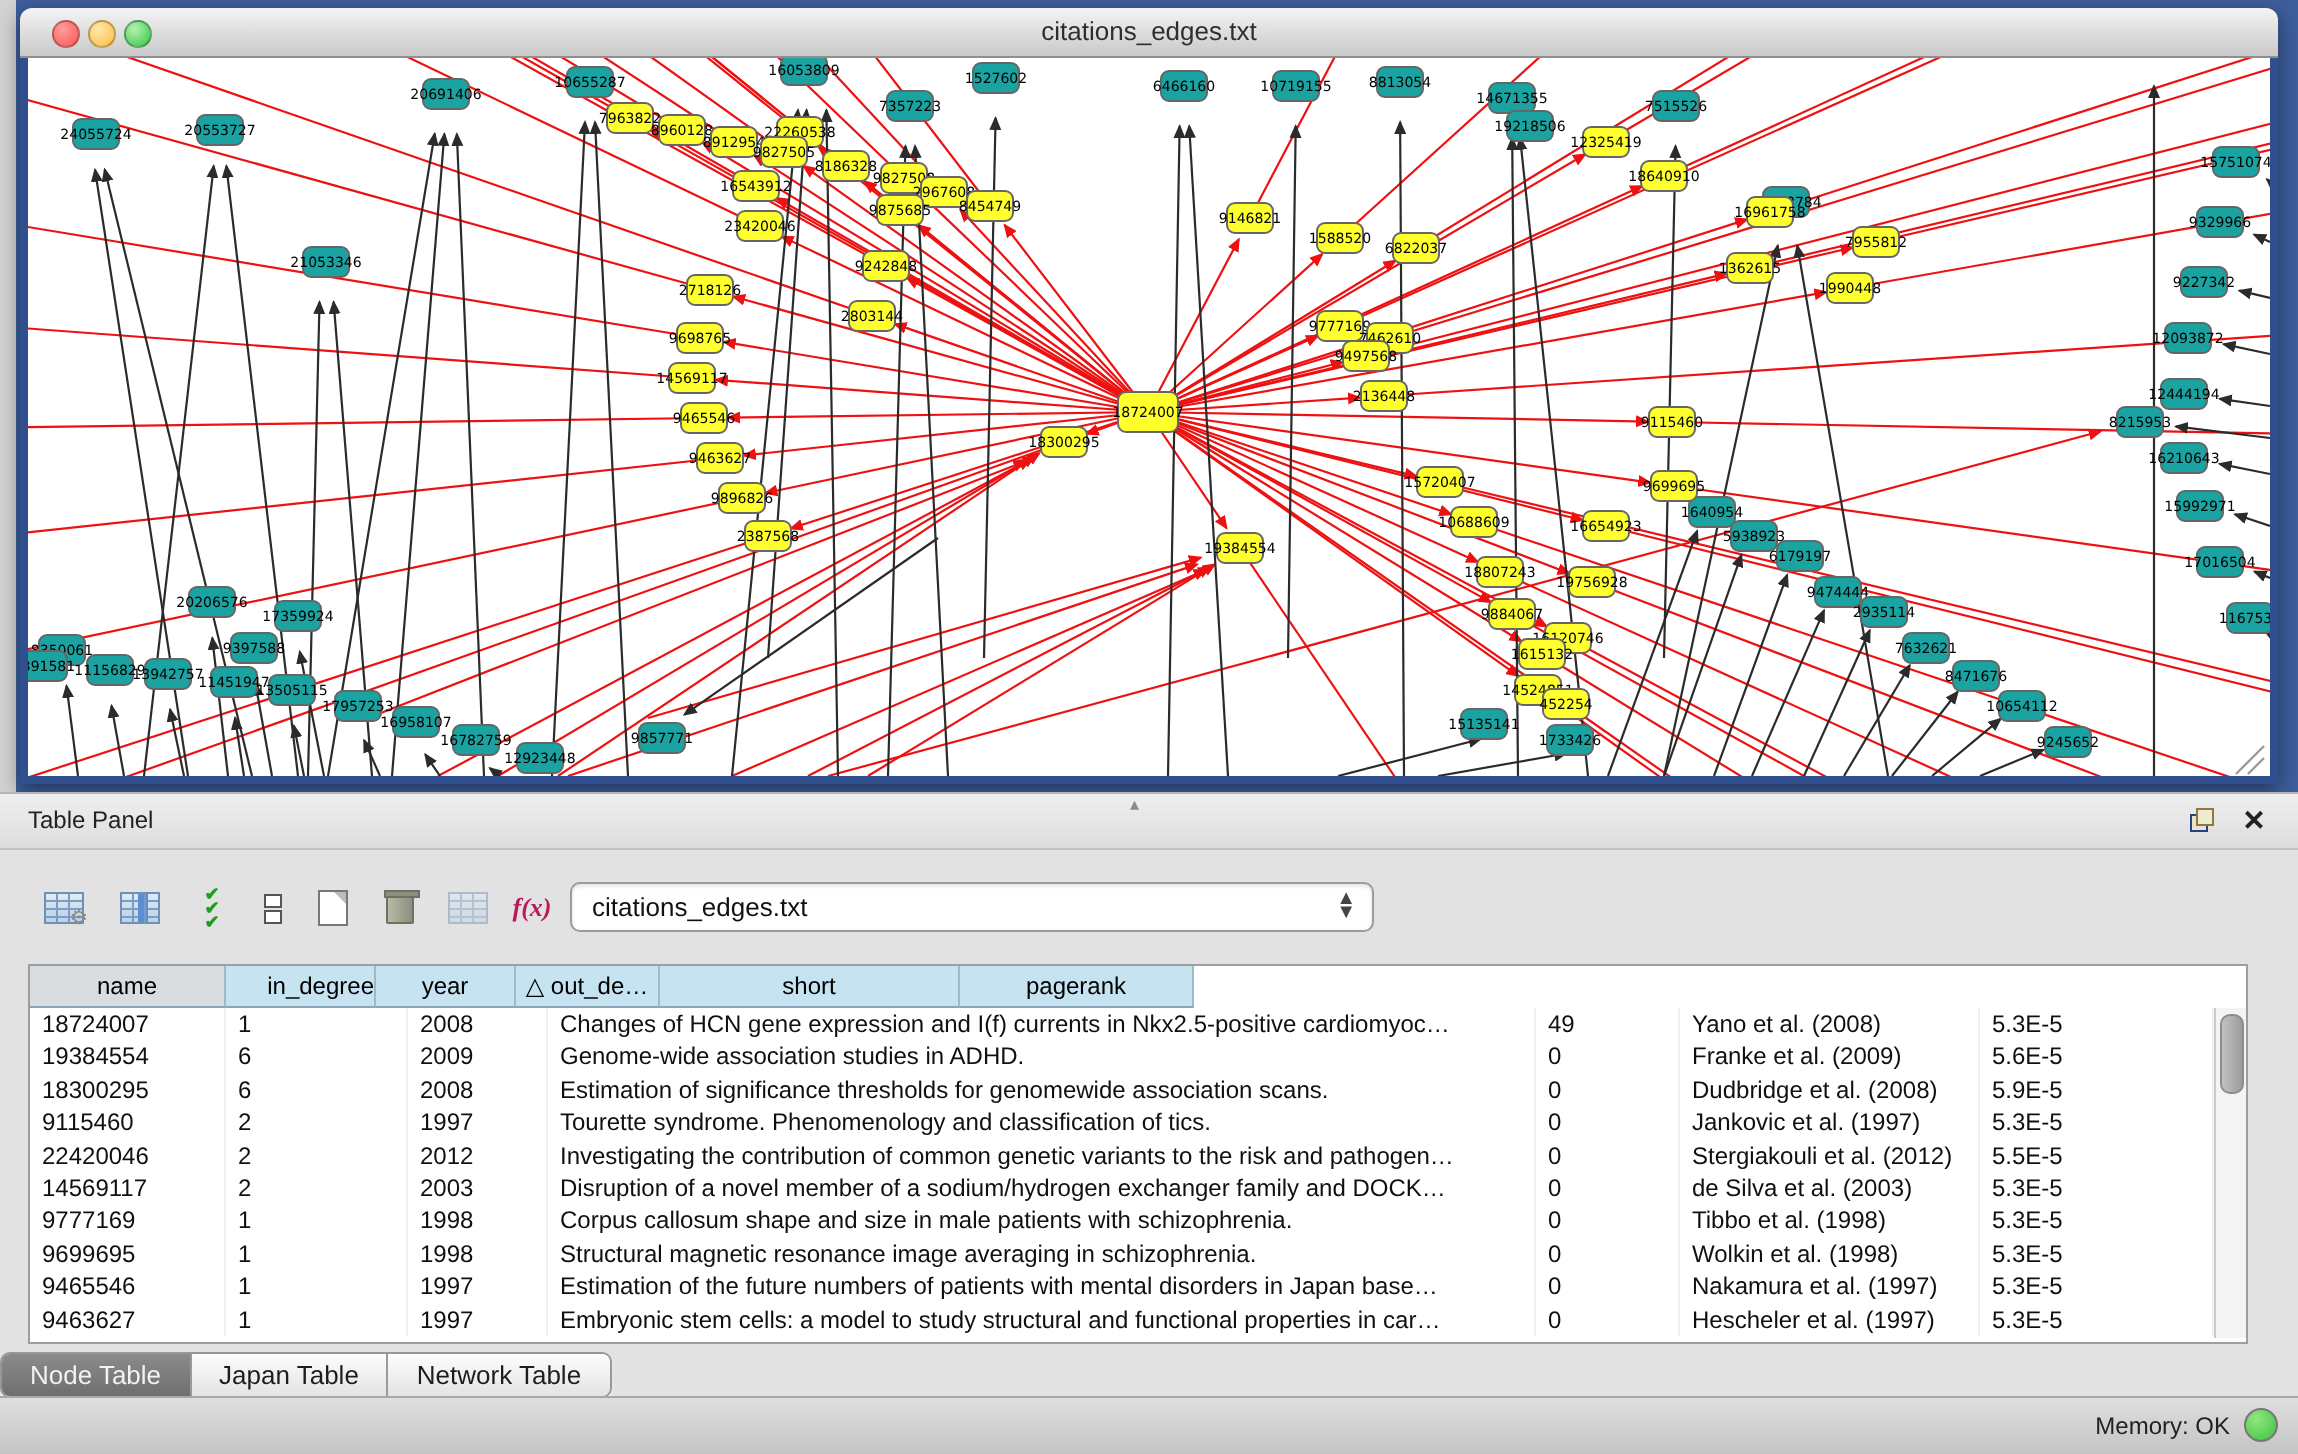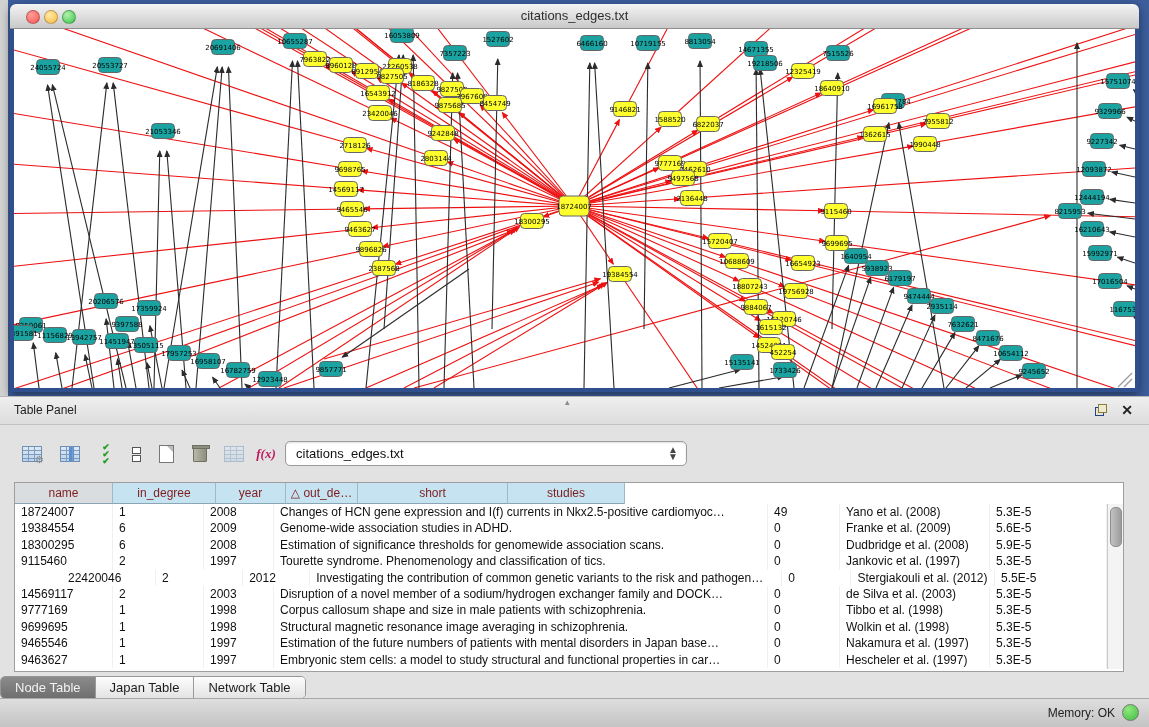"name" .th { color: #7f1d1d -> #000000 }
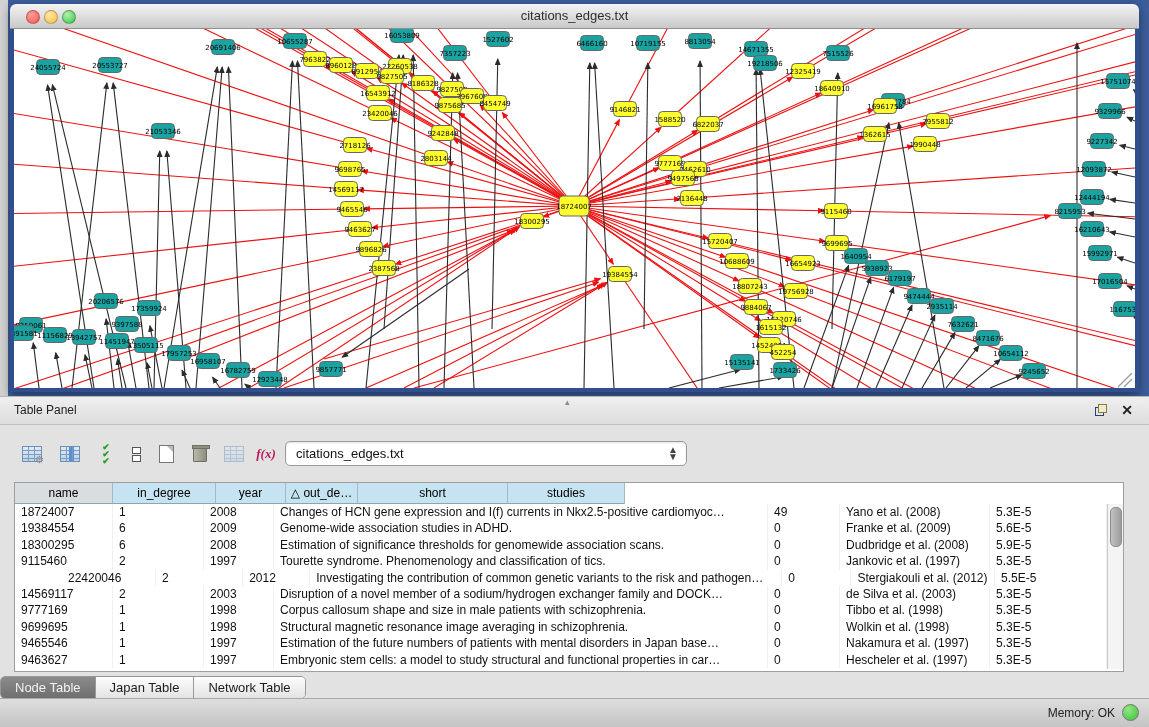"in_degree" div.th { text-align: none -> right; width: 103px -> 75px }
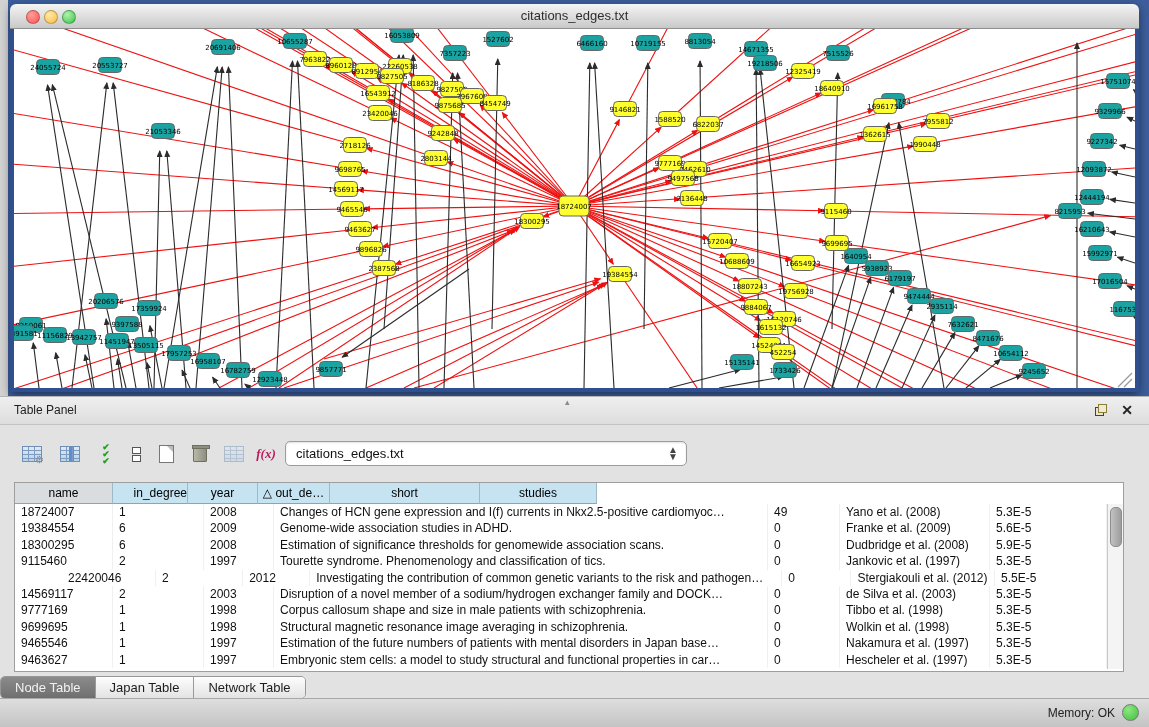"studies" div.th { text: studies -> pagerank }
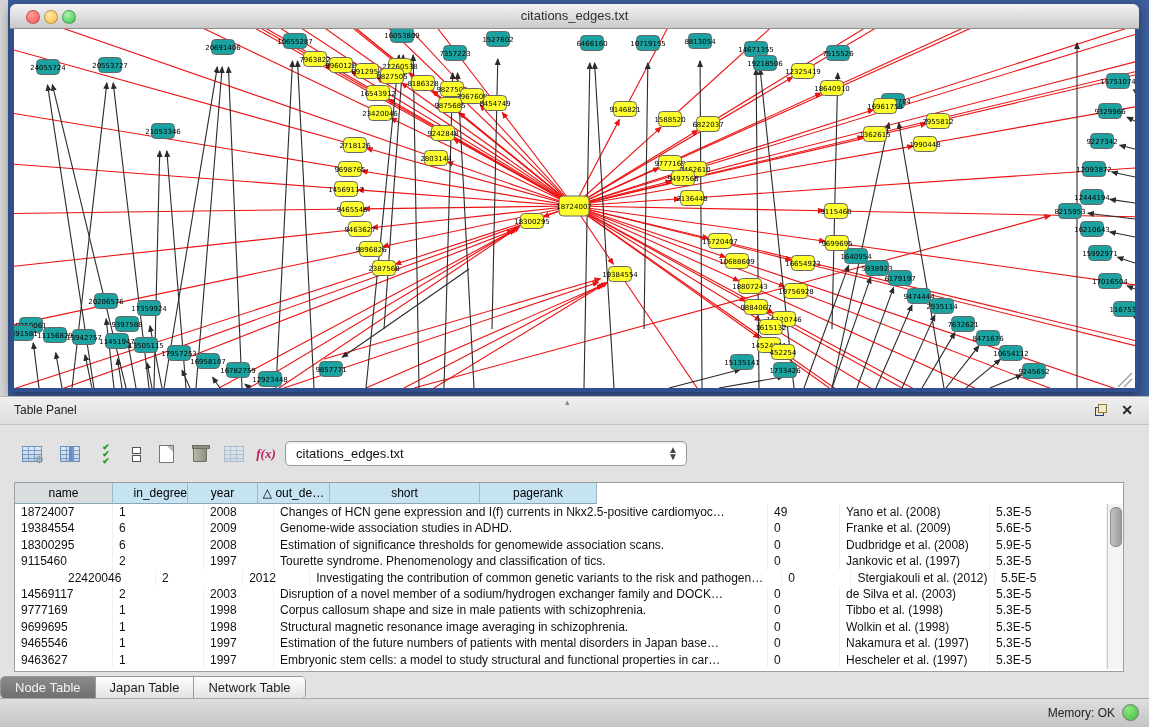"22420046" div.td { margin-left: 47px -> none }
